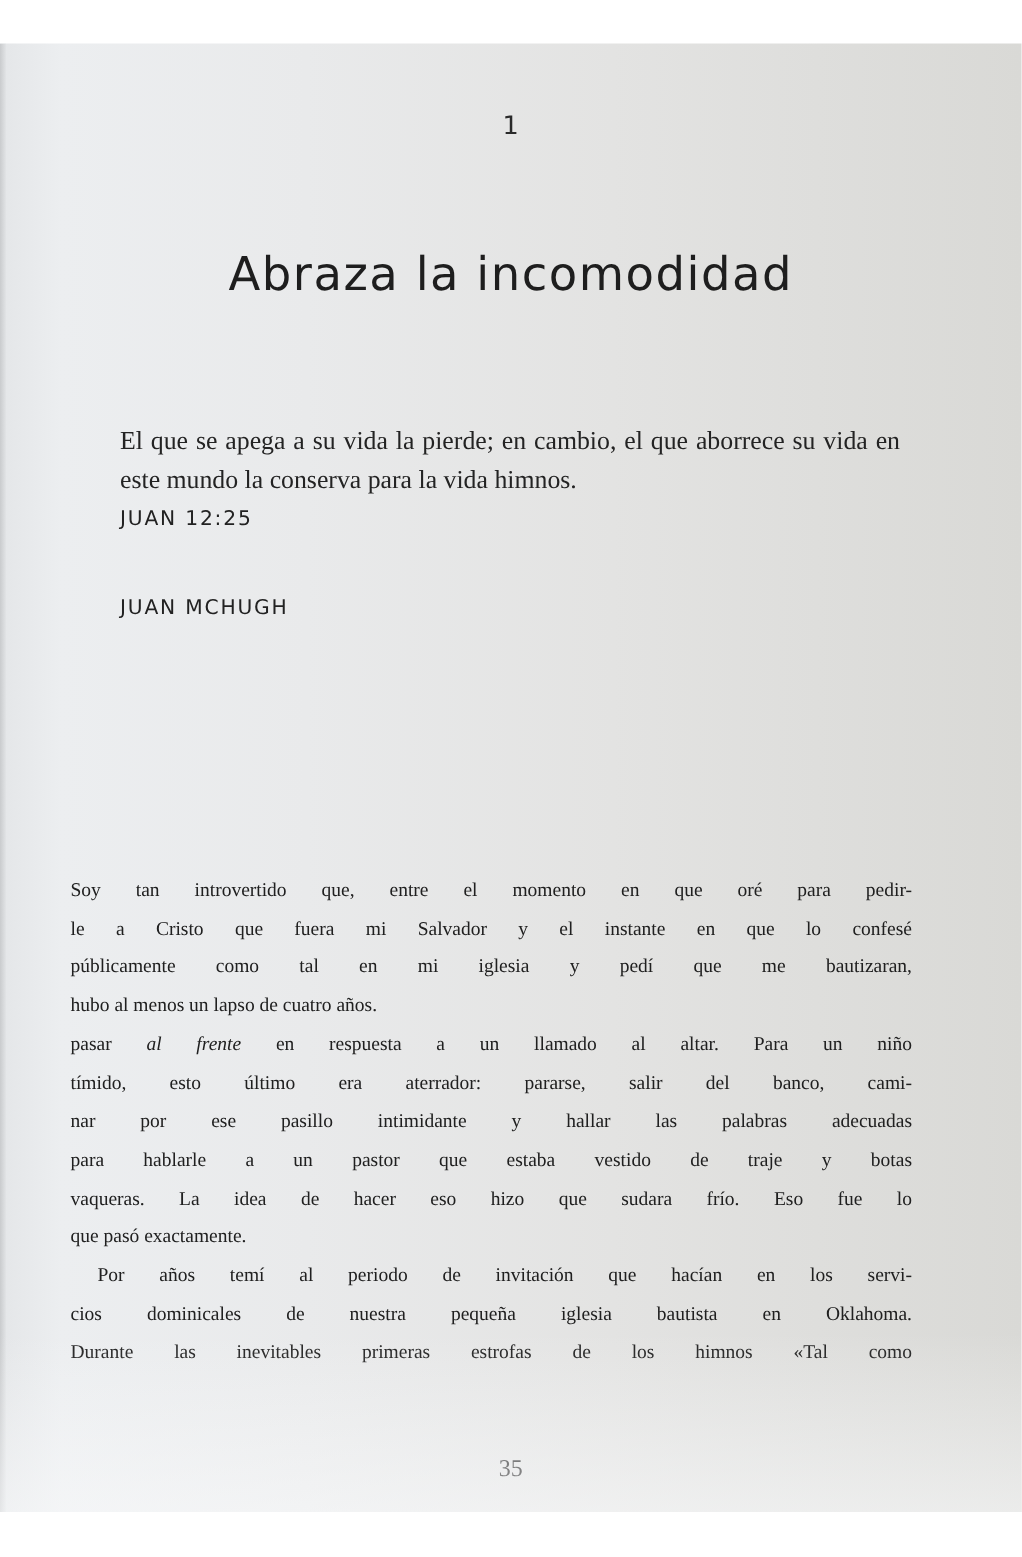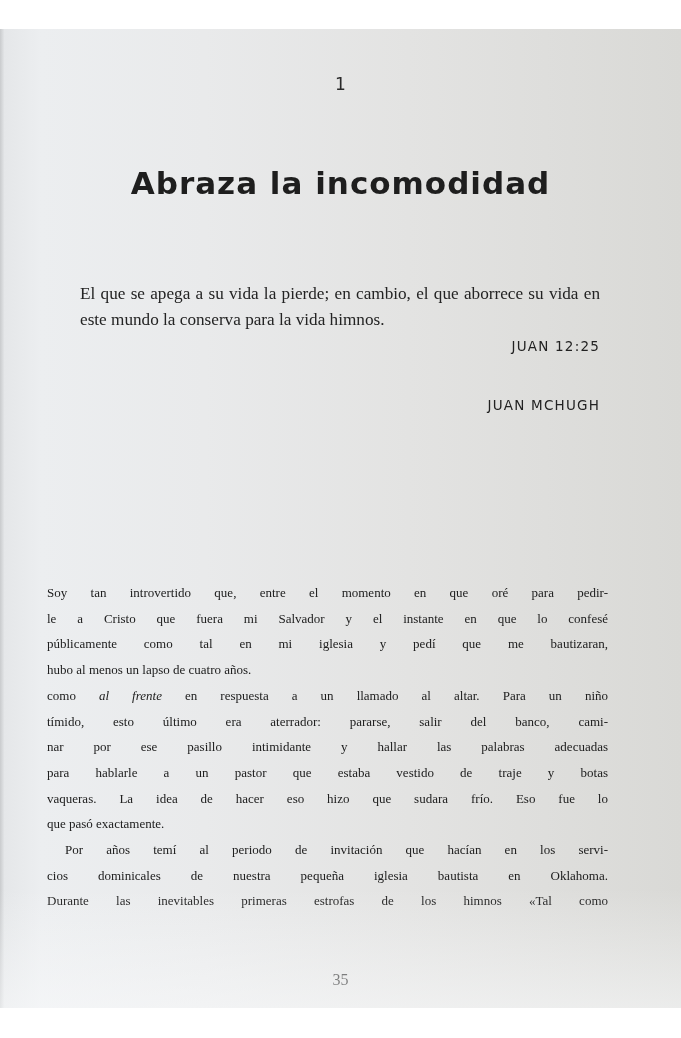"Abraza la incomodidad" .chapter-title { font-weight: 700 -> 400 }
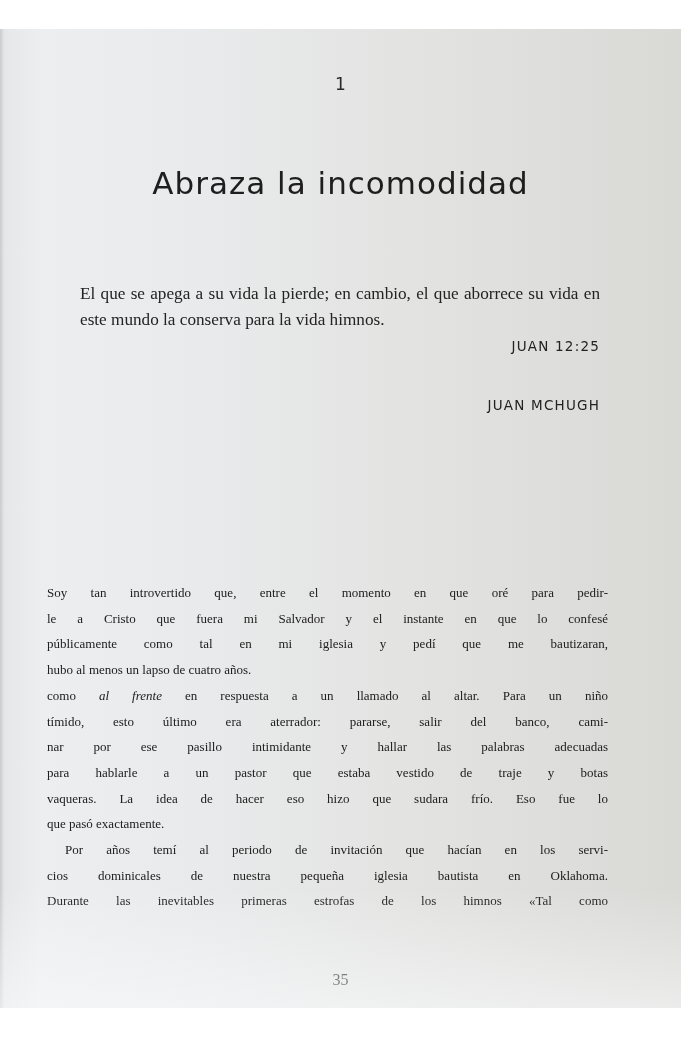"JUAN 12:25" .epigraph .attribution { text-align: right -> left }
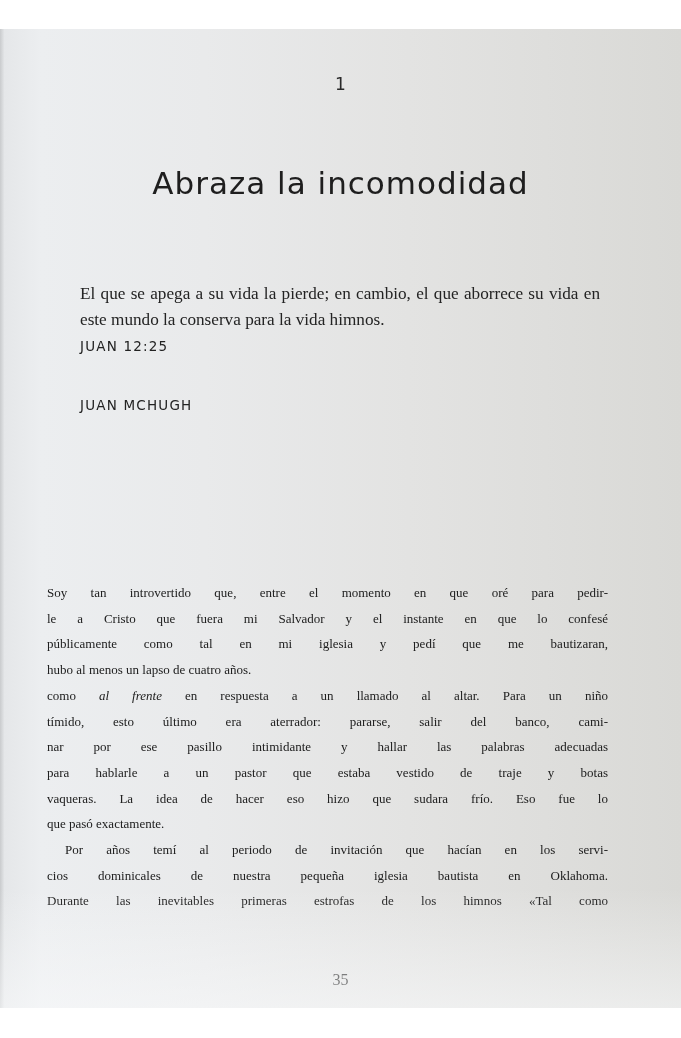"como" span { text: como -> pasar }
